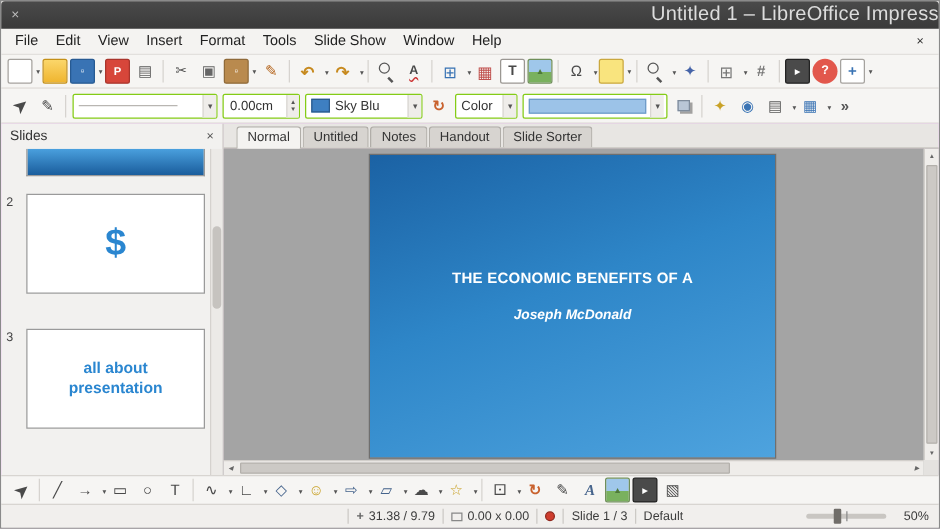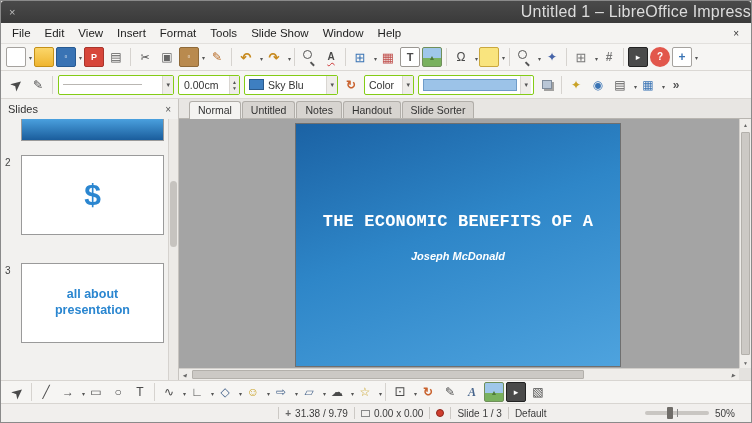"THE ECONOMIC BENEFITS OF A" .slide-title-line { font-family: Liberation Mono, monospace -> none; font-size: 17px -> 12px }
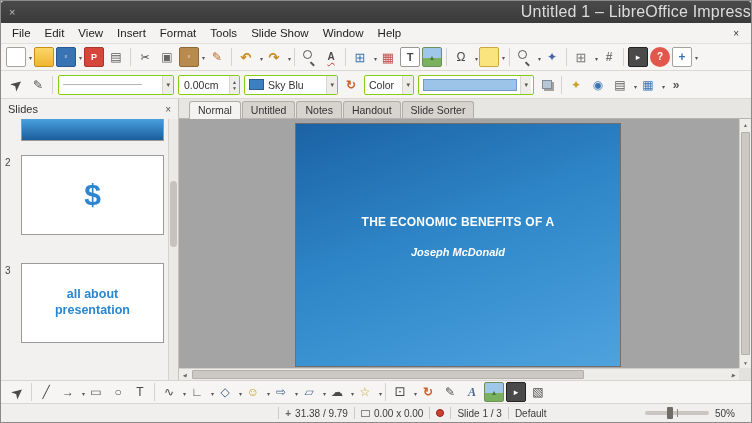"50%" .z-val { text-align: left -> right }
